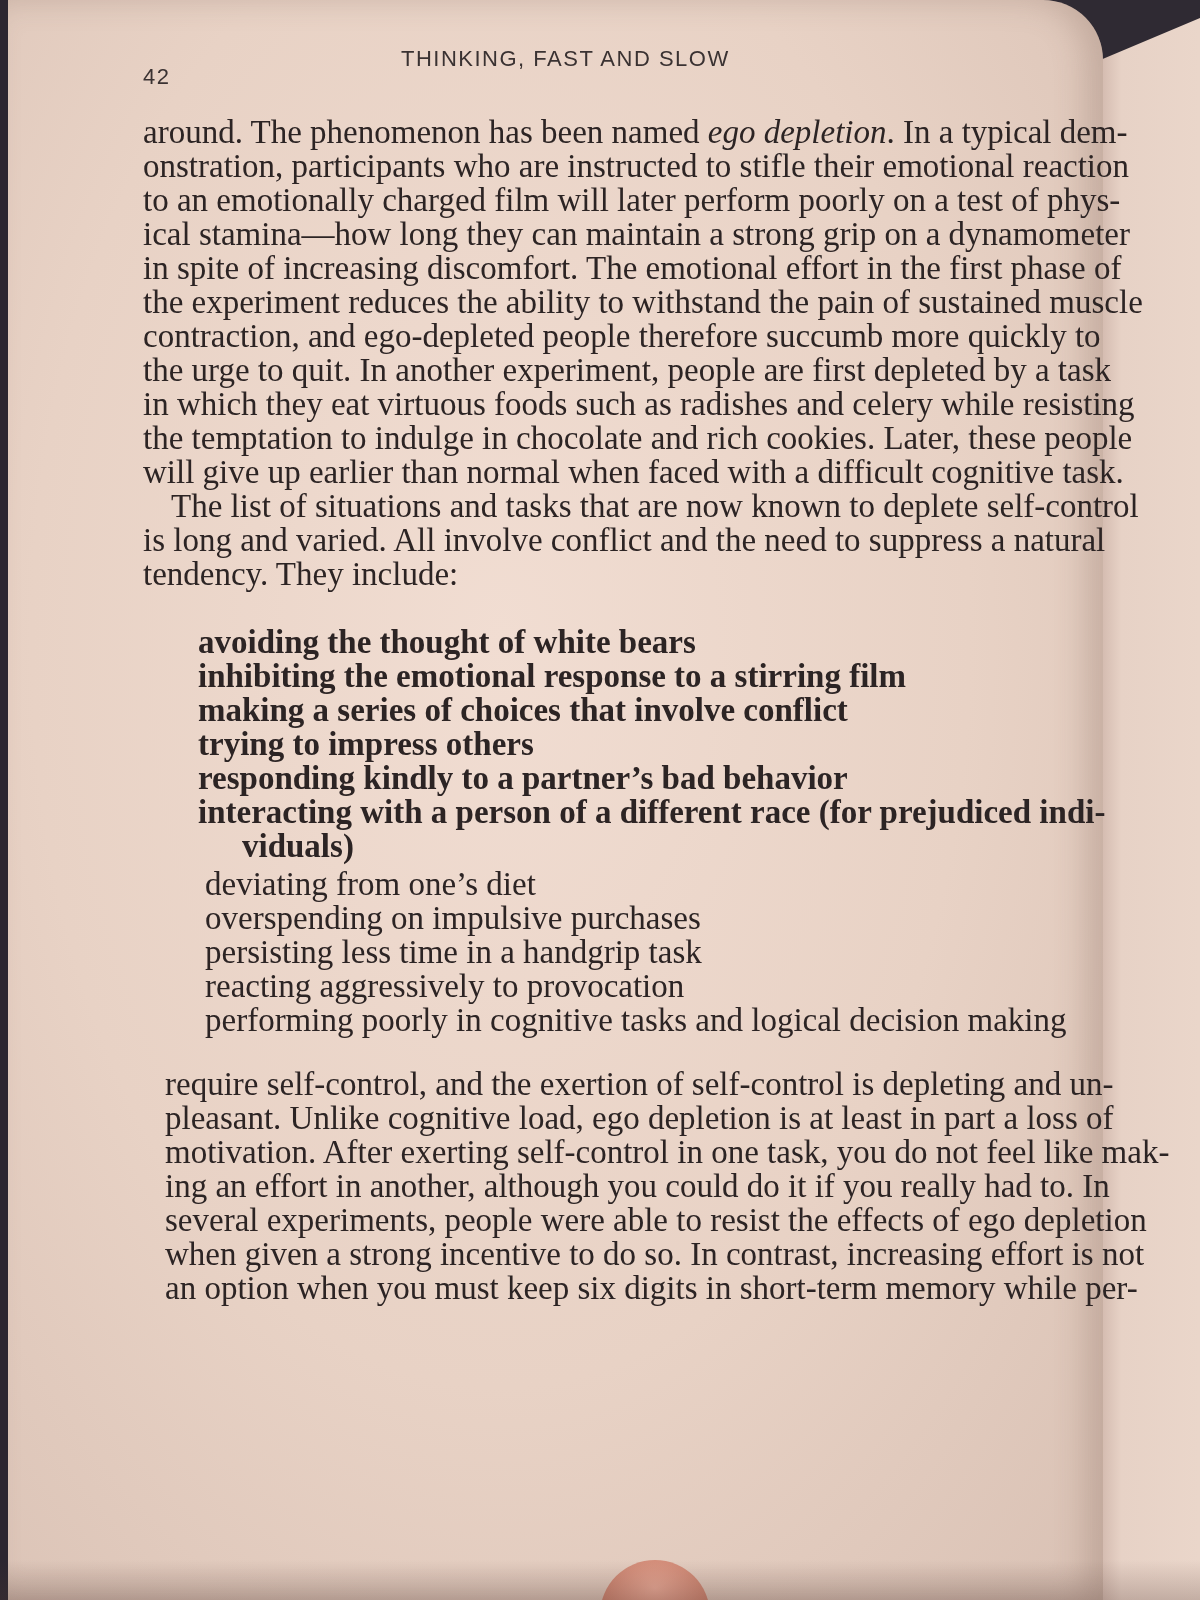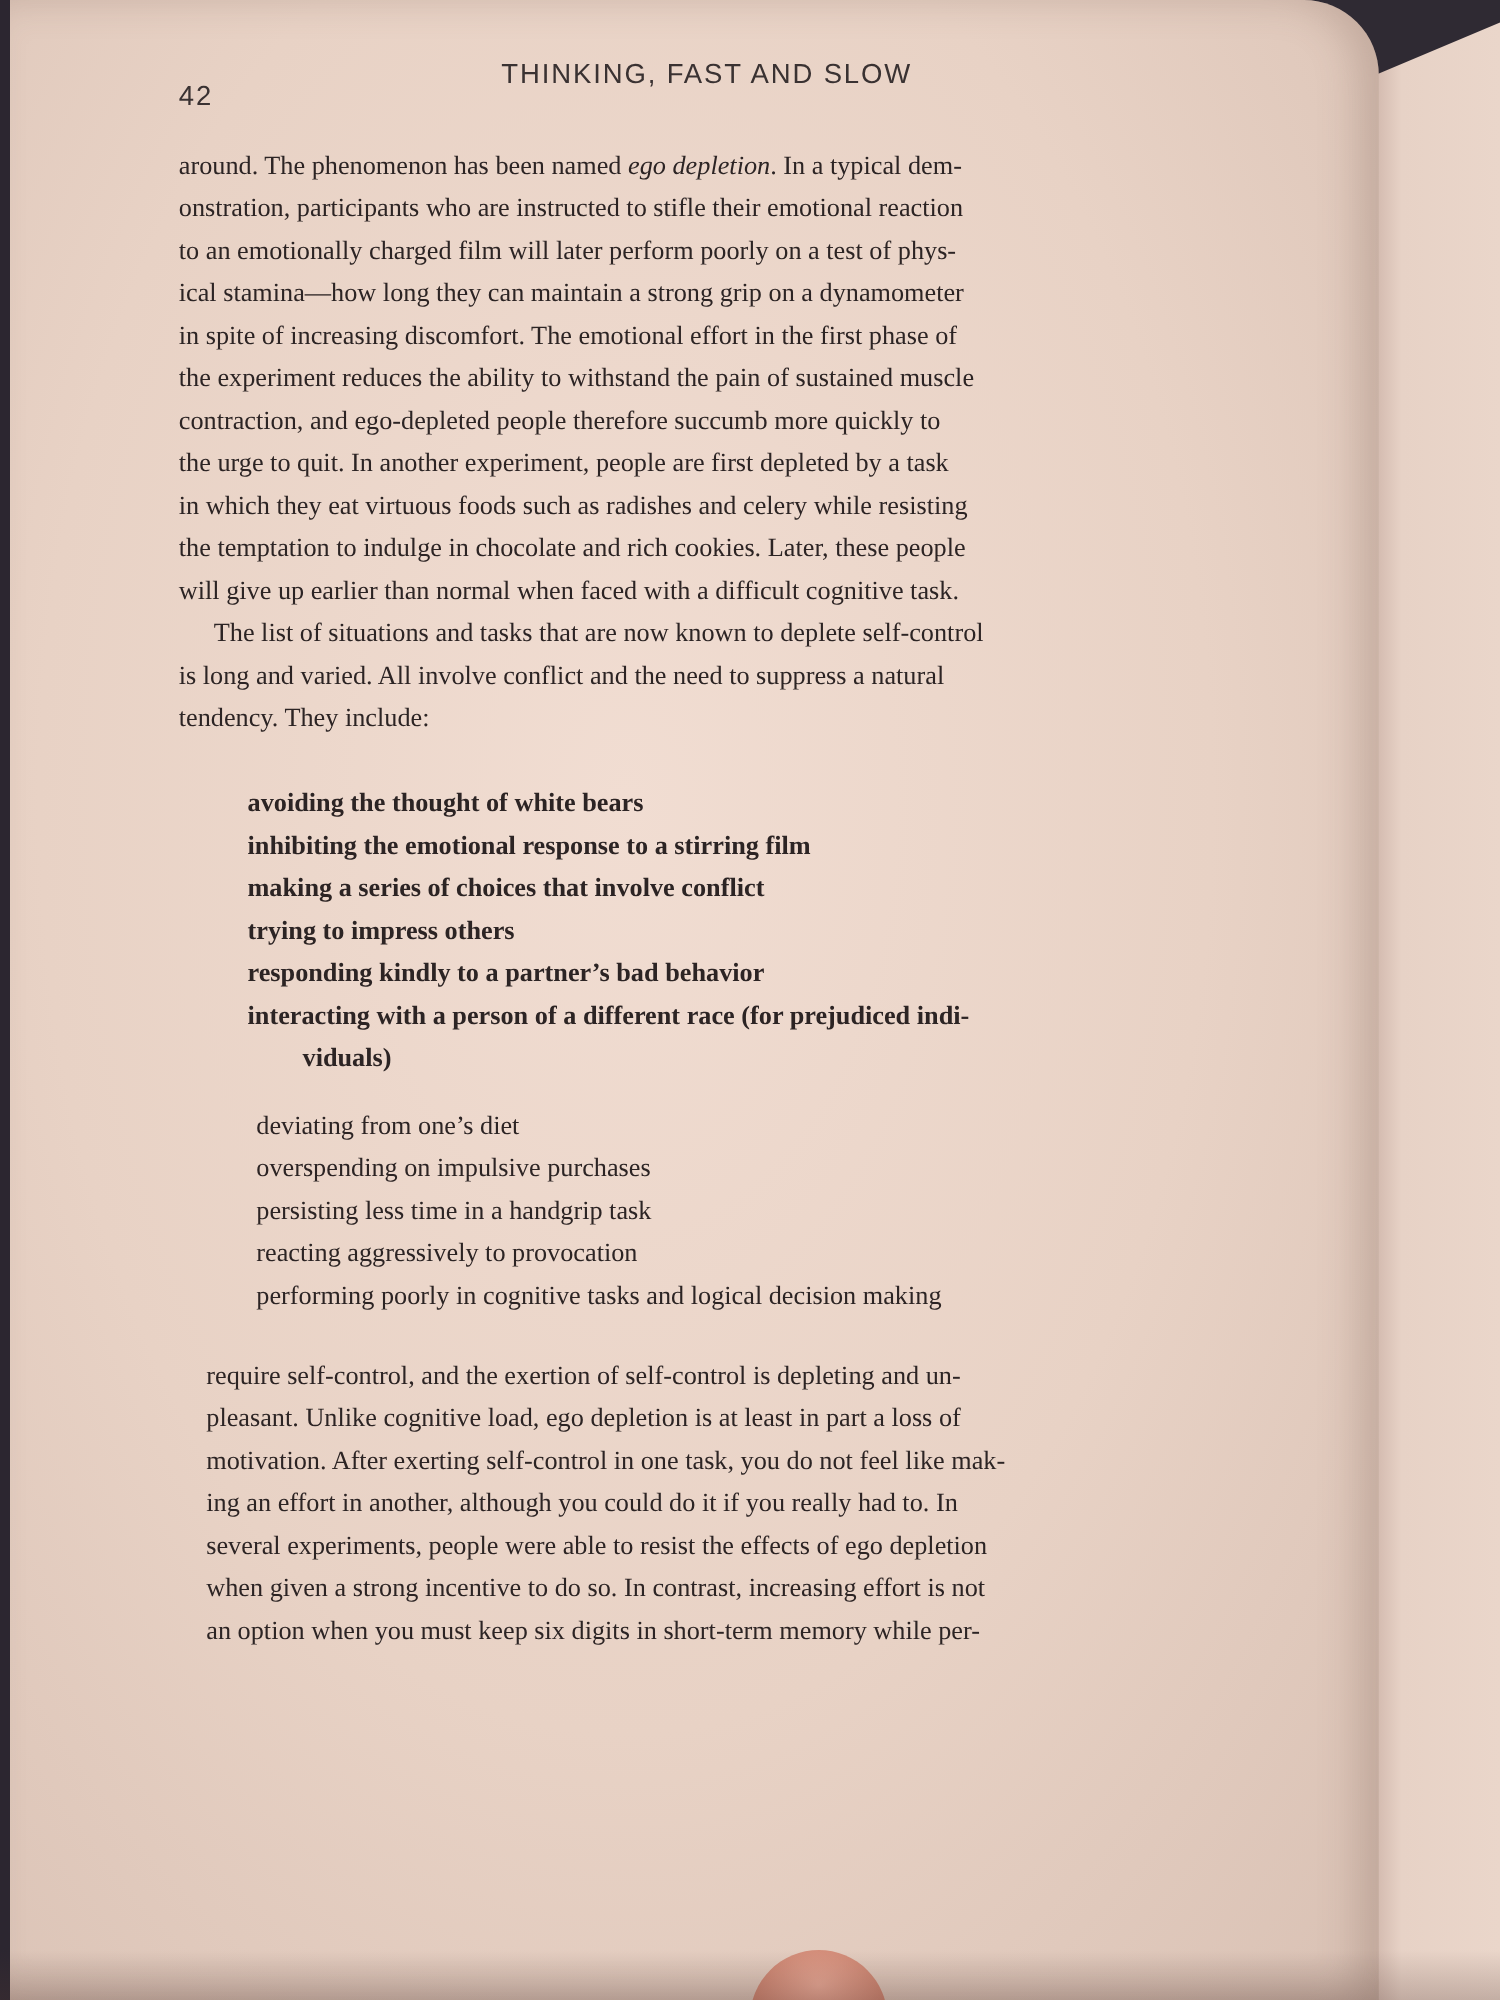"around. The phenomenon has been" .text-block { font-size: 21px -> 33px }
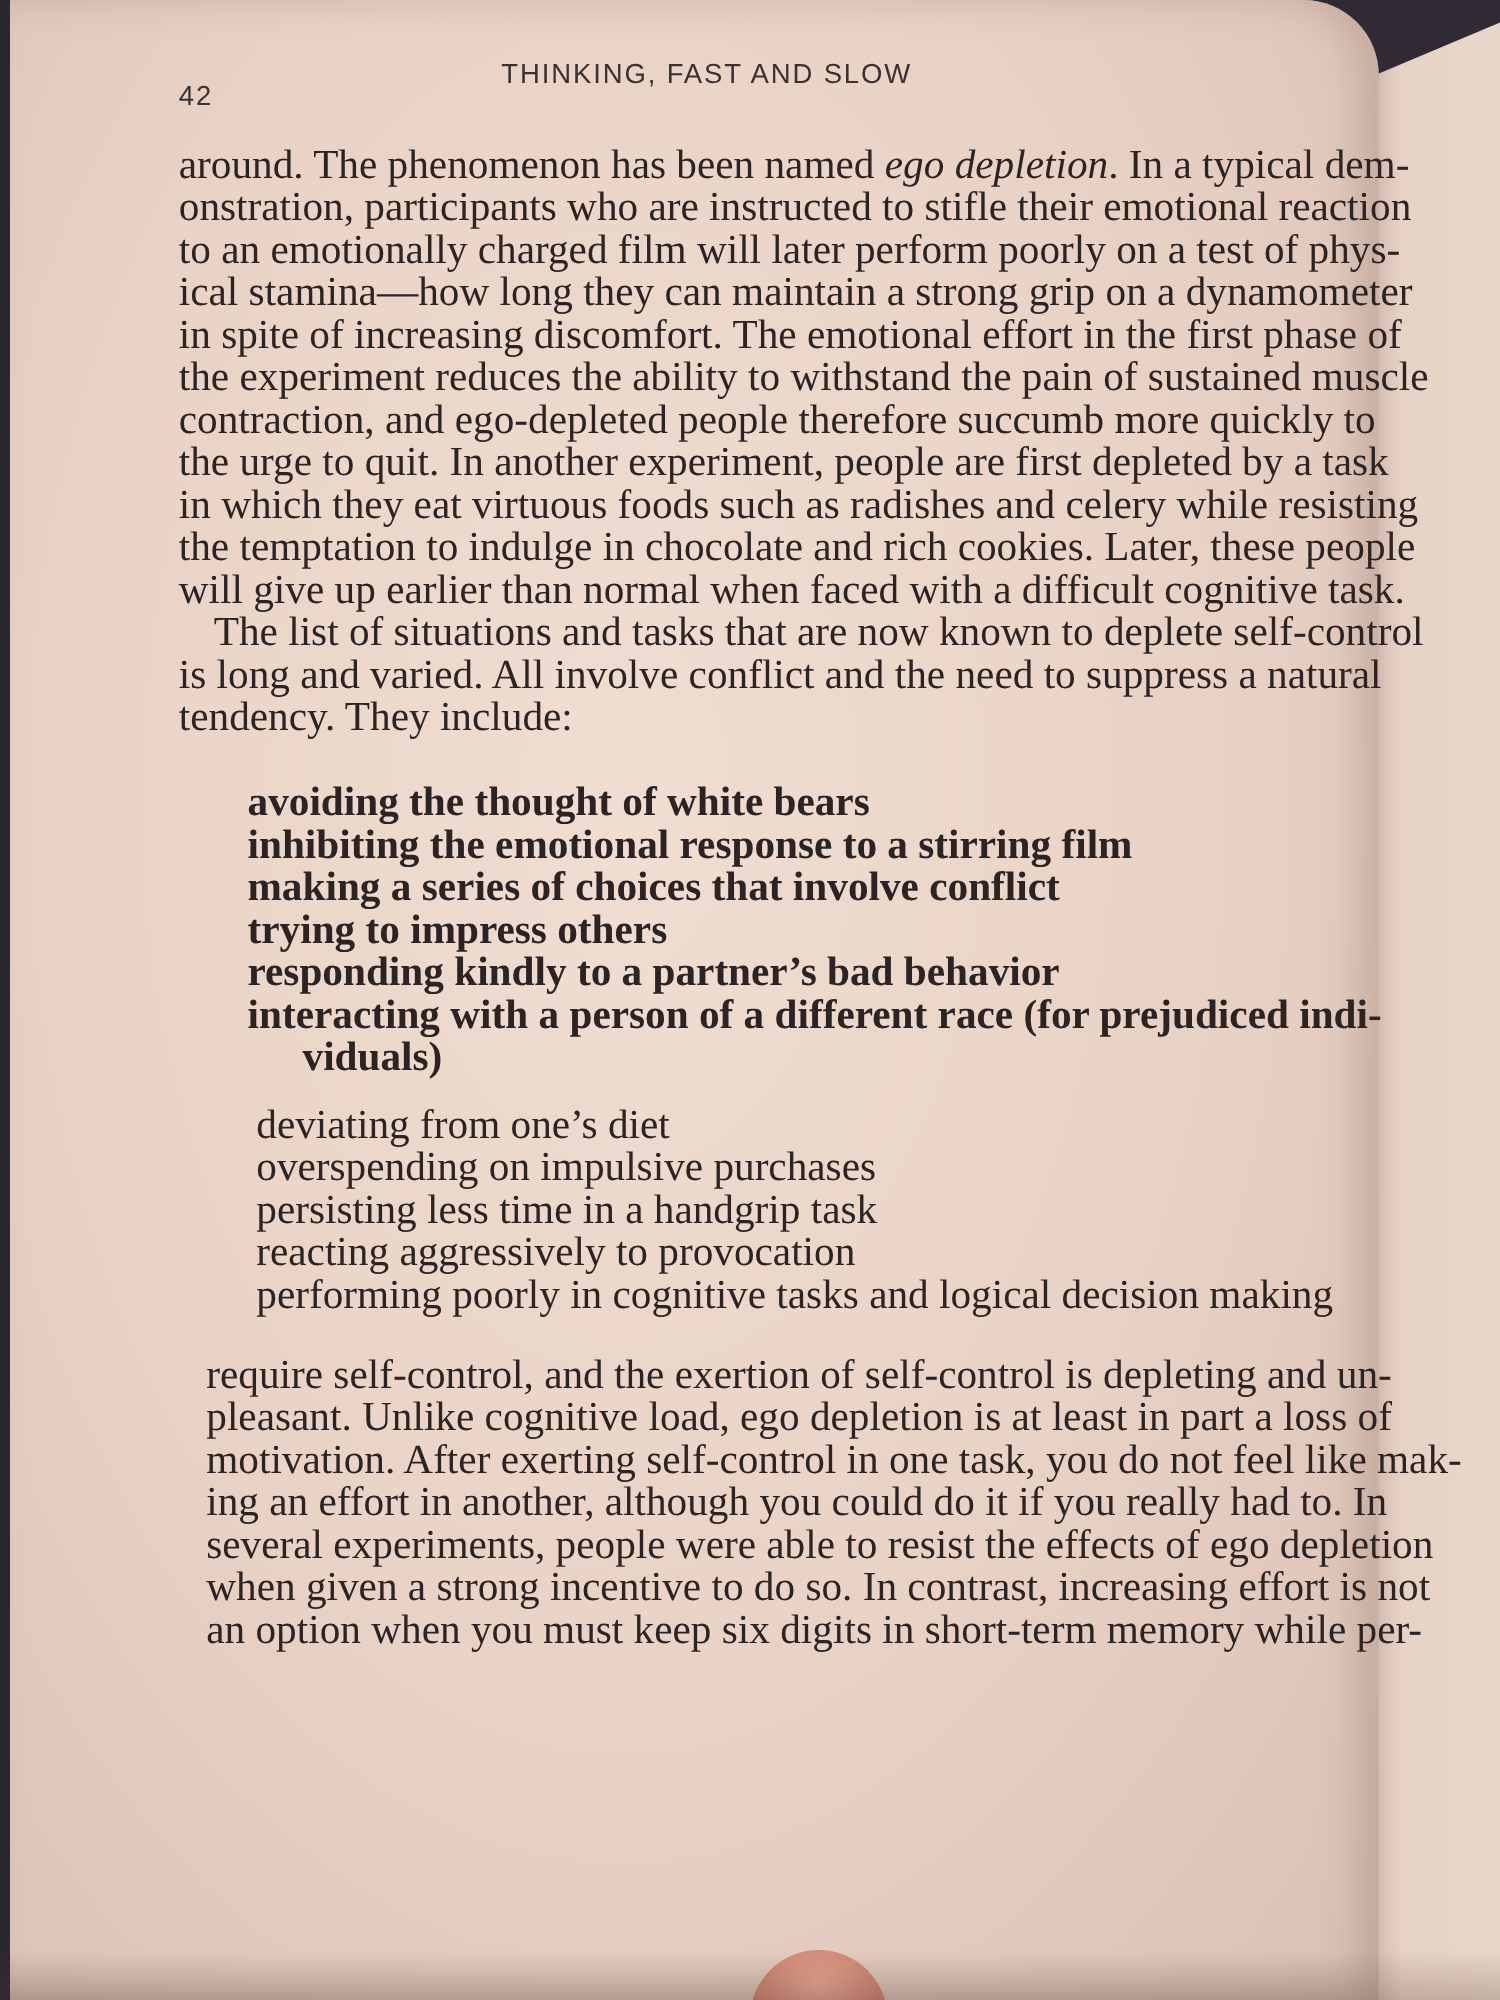"deviating from one’s diet" .list-2 { margin-top: 20px -> 4px }
